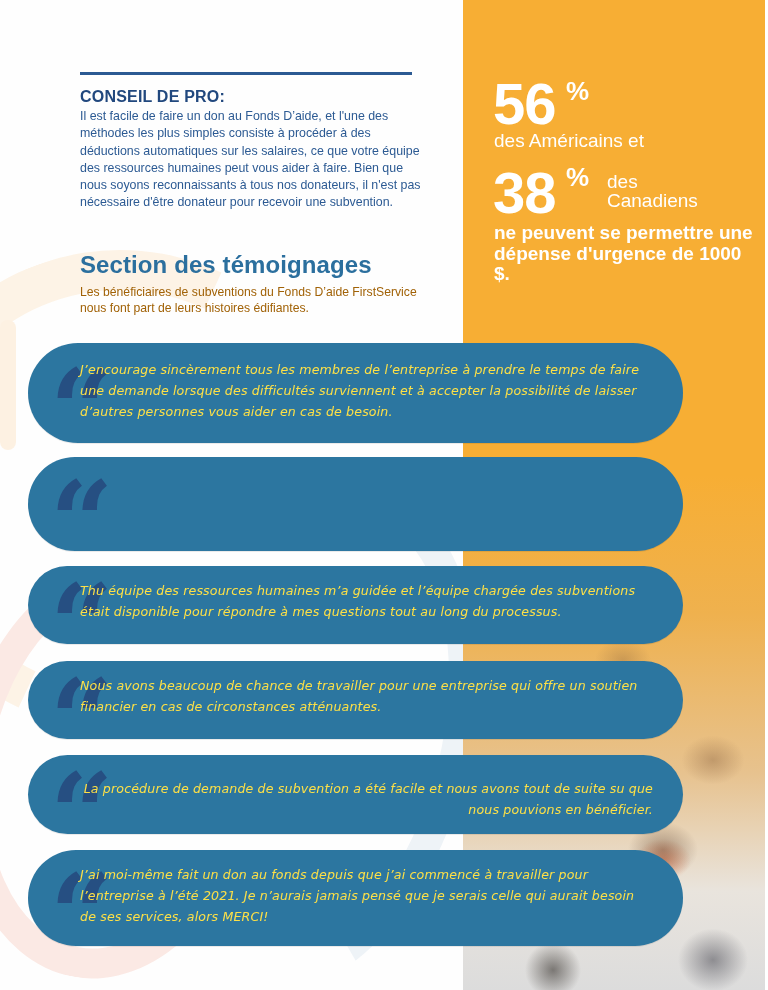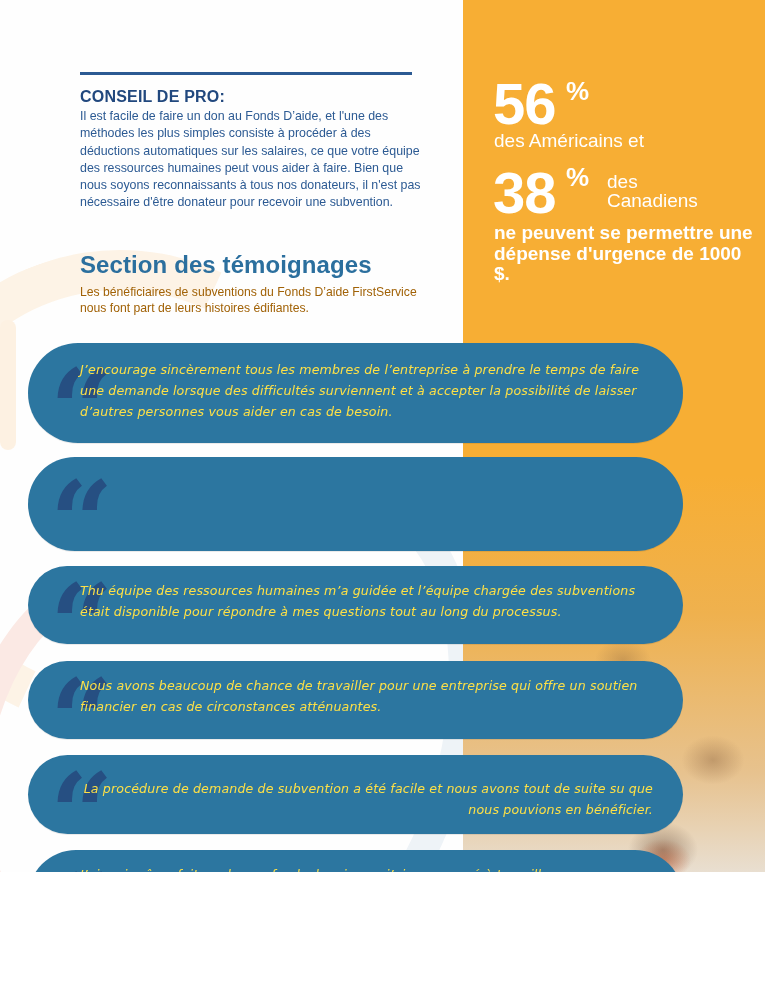"CONSEIL DE PRO:" .page { height: 872px -> 990px }
